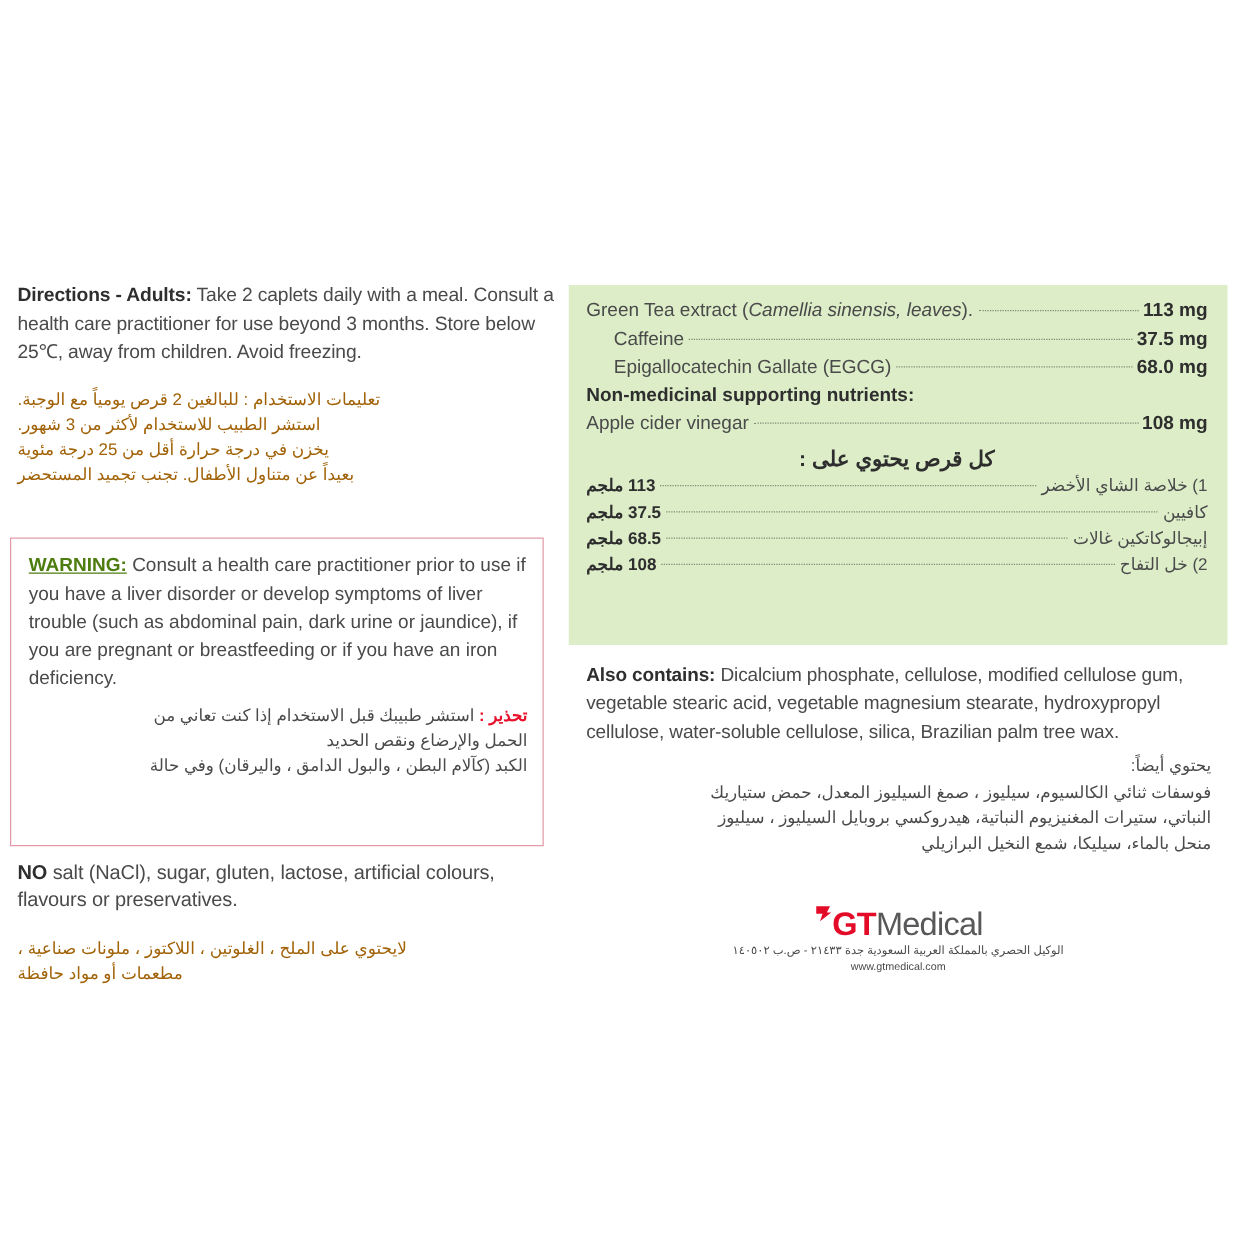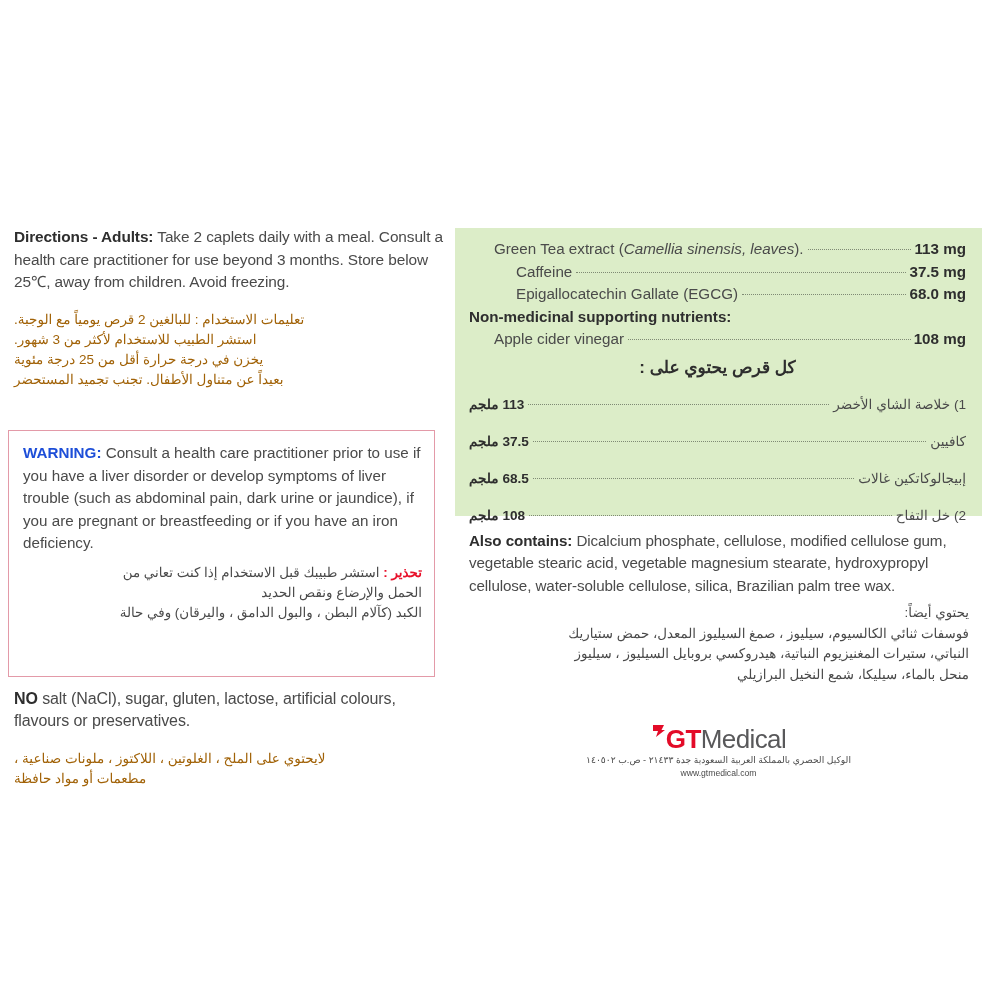"Green Tea extract (Camellia sinensis," .ing-row { margin-left: 25px -> none }
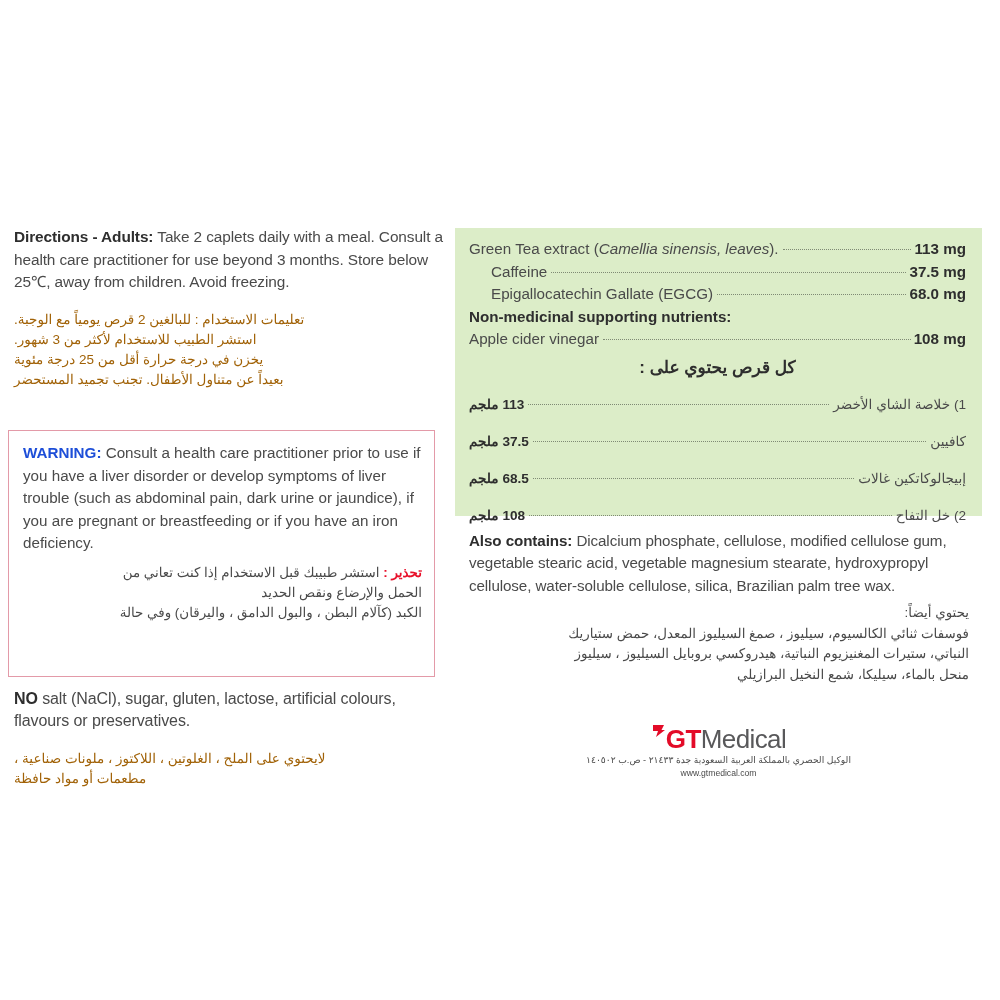"1) خلاصة الشاي الأخضر" .ar-ing-name { margin-top: 16px -> none }
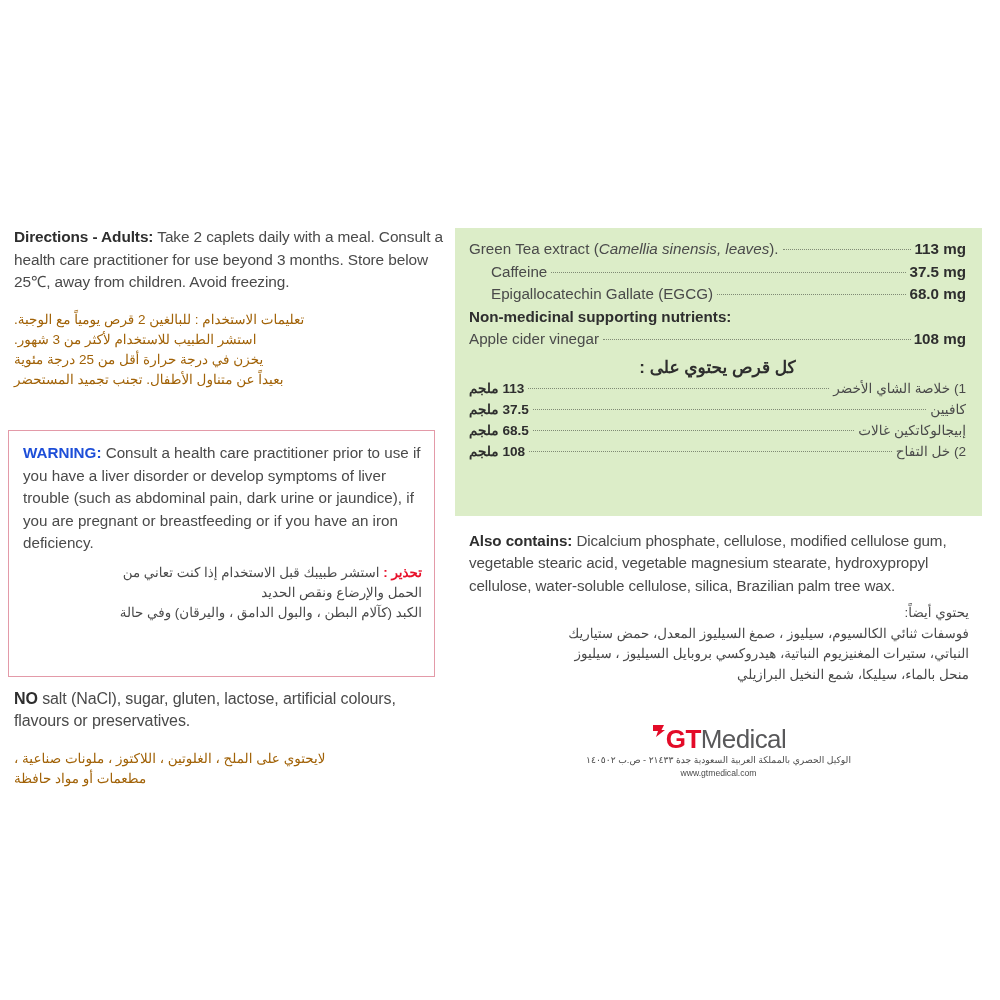"WARNING:" .warn-label { color: #1d4ed8 -> #4d7c0f; text-decoration: none -> underline }
